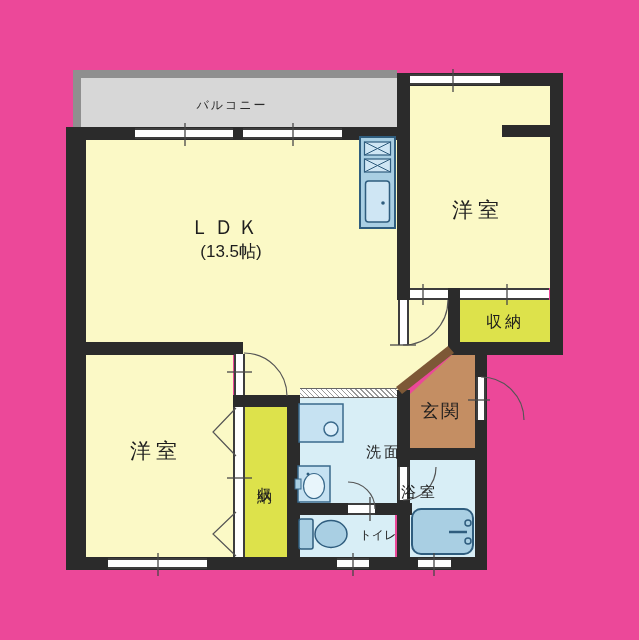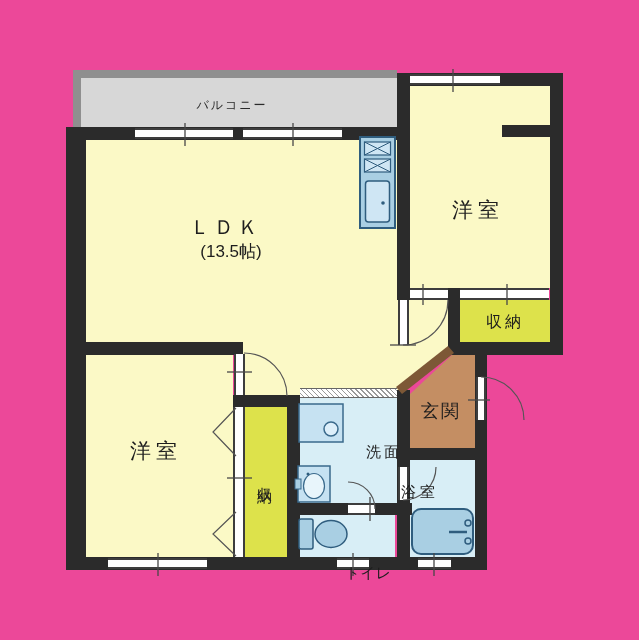"トイレ" div.lbl { font-size: 15px -> 12px; left: 368px -> 378px; margin-top: 38px -> none }
